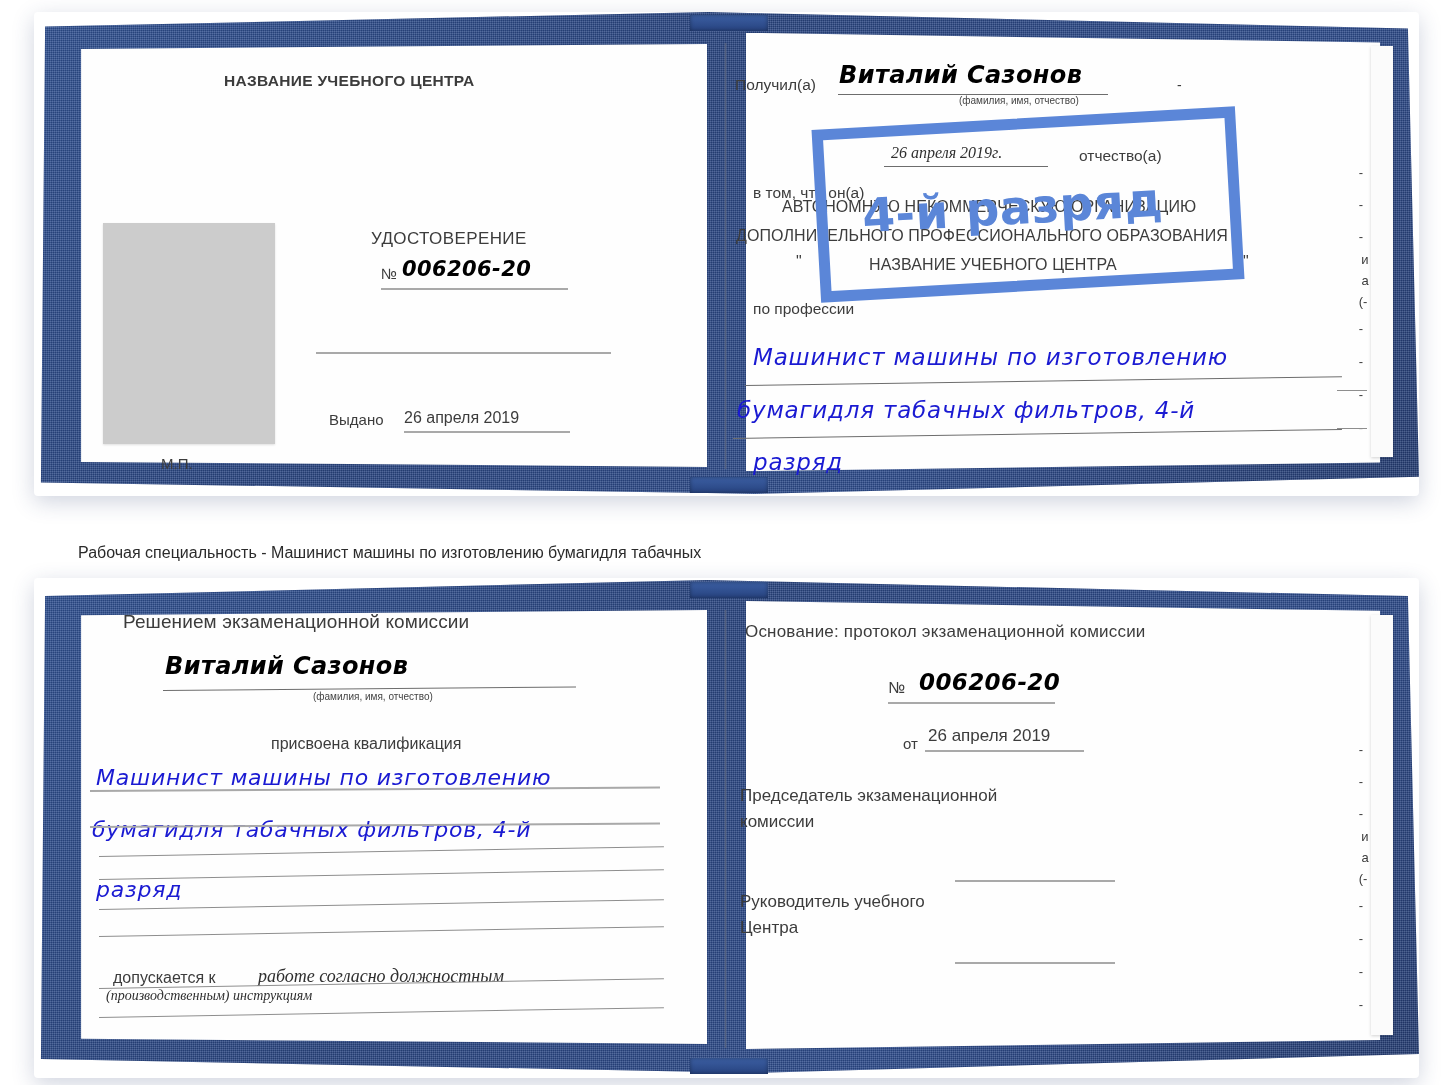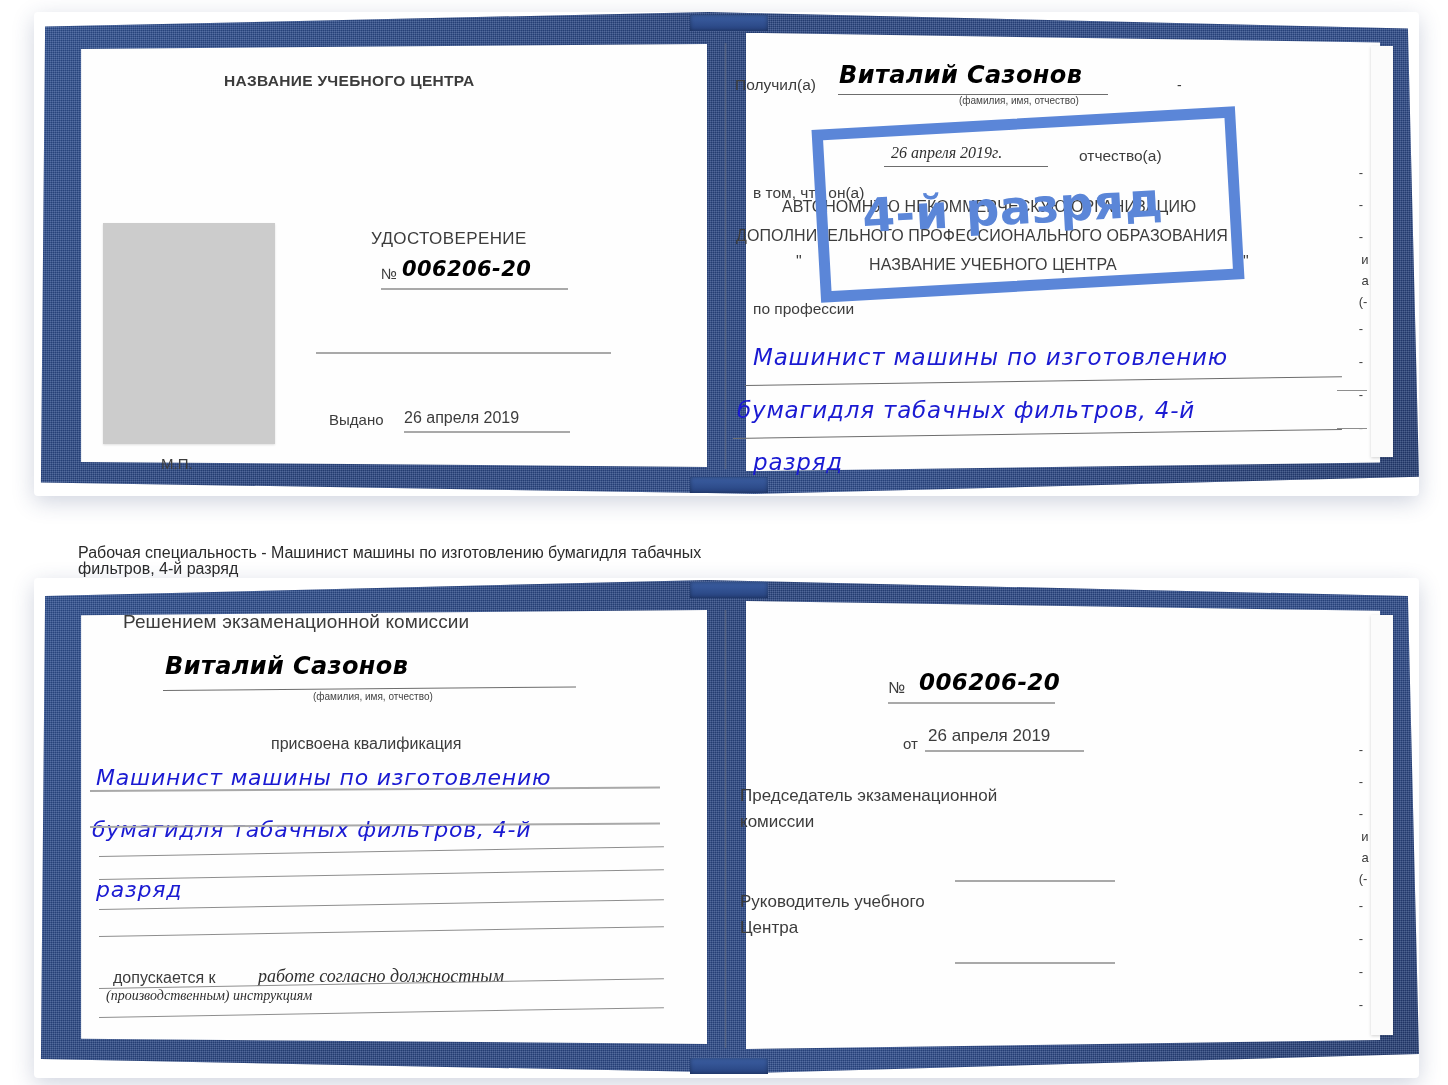"фильтров, 4-й разряд" div.caption { html: <div>фильтров, 4-й разряд</div> -> none }
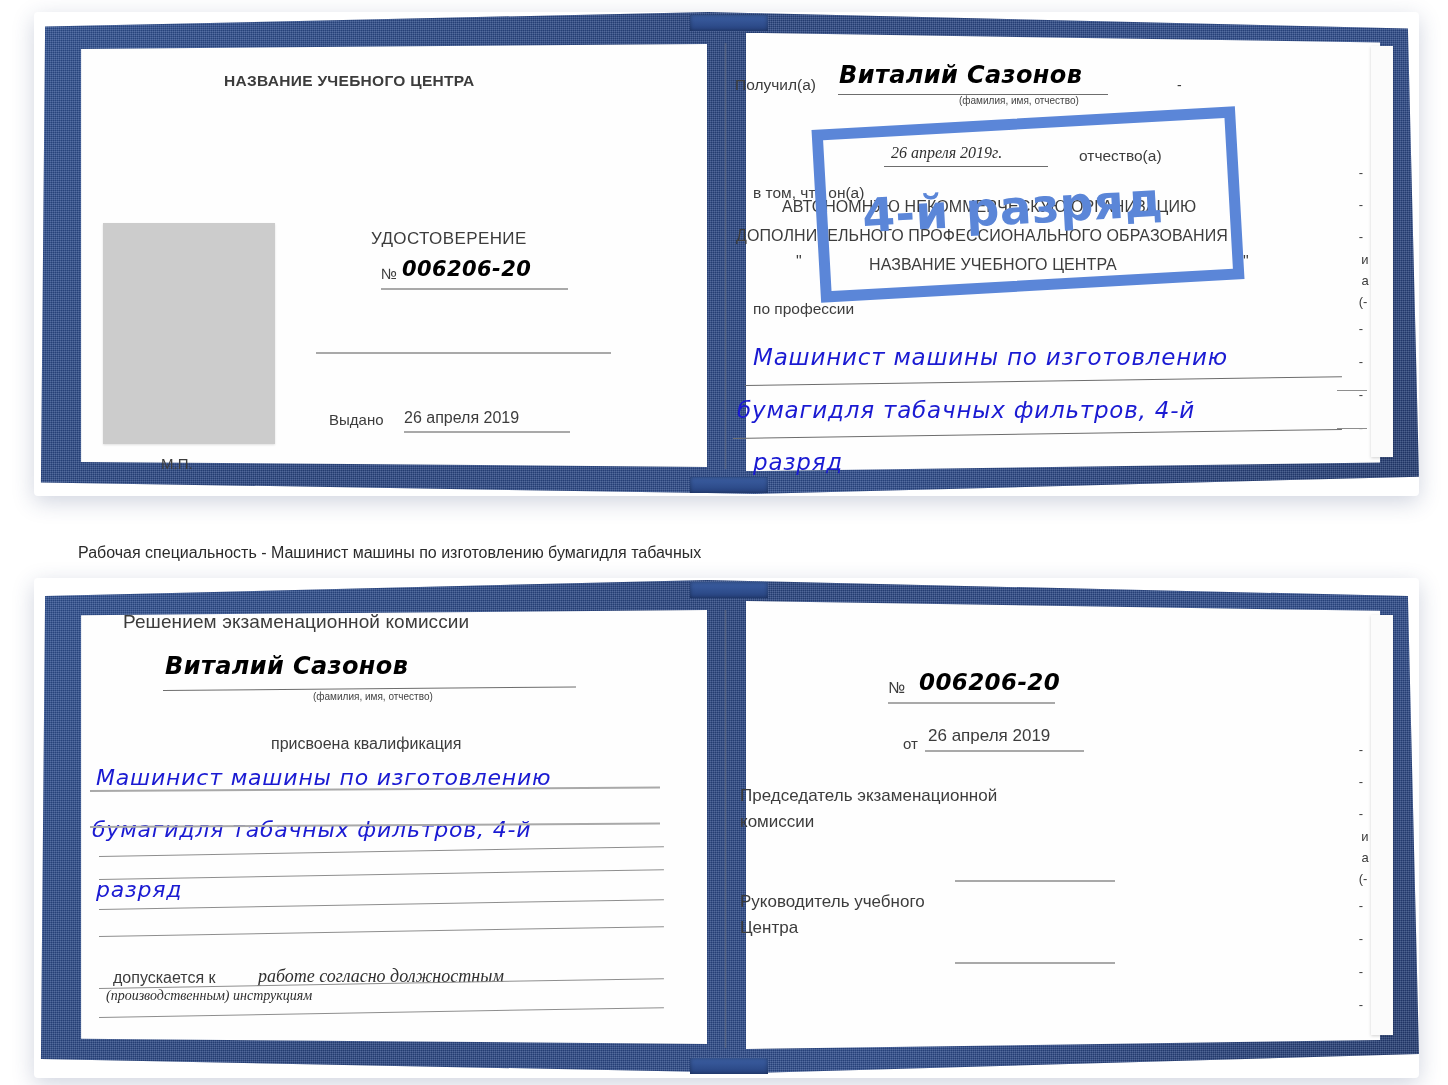"Основание: протокол экзаменационной" div.t { html: none -> <div>Основание: протокол экзаменационной комиссии</div> }
